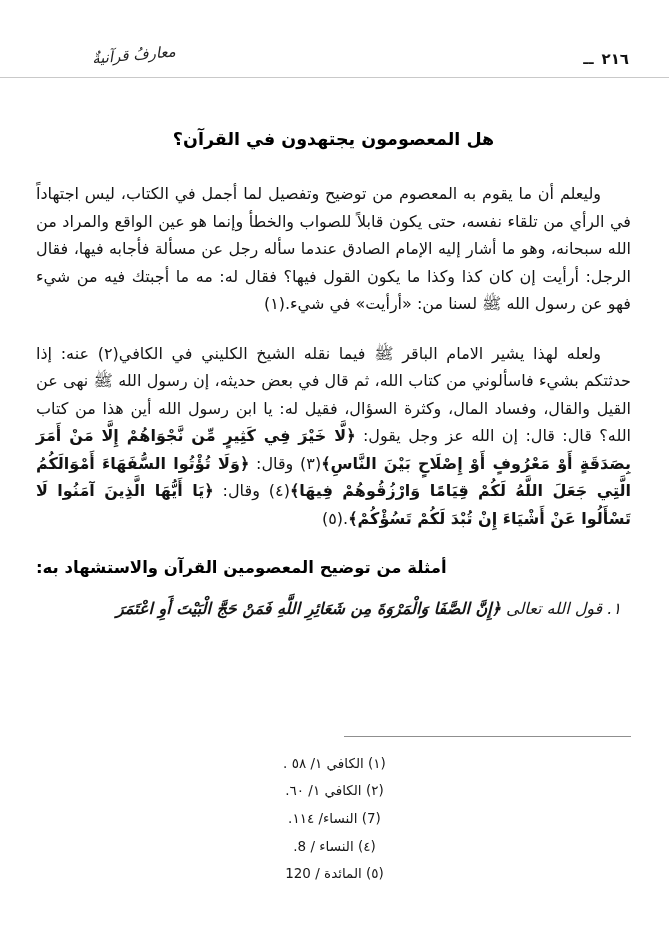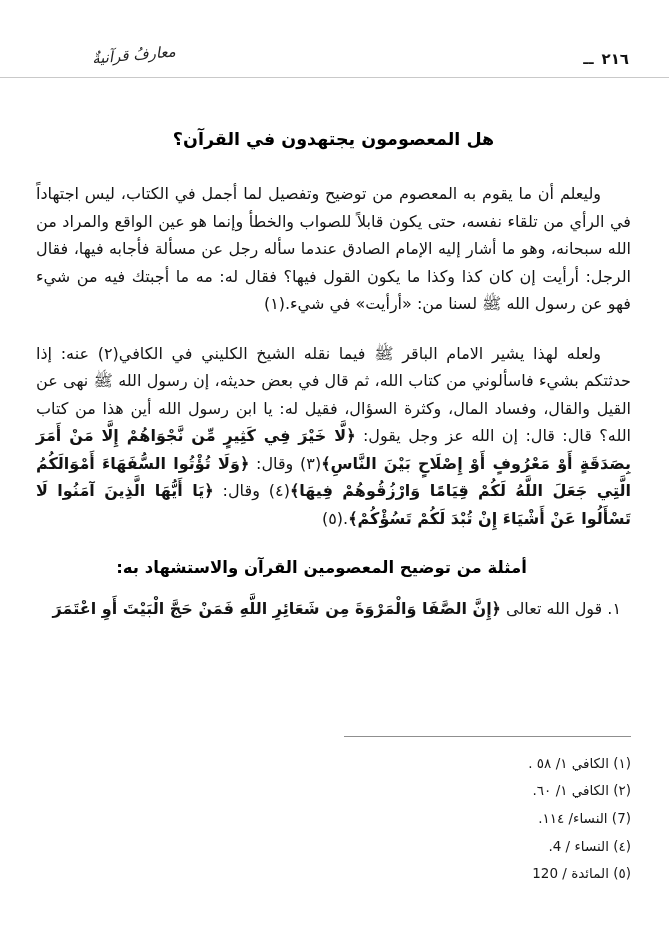"أمثلة من توضيح المعصومين القرآن" .subheading { text-align: center -> left }
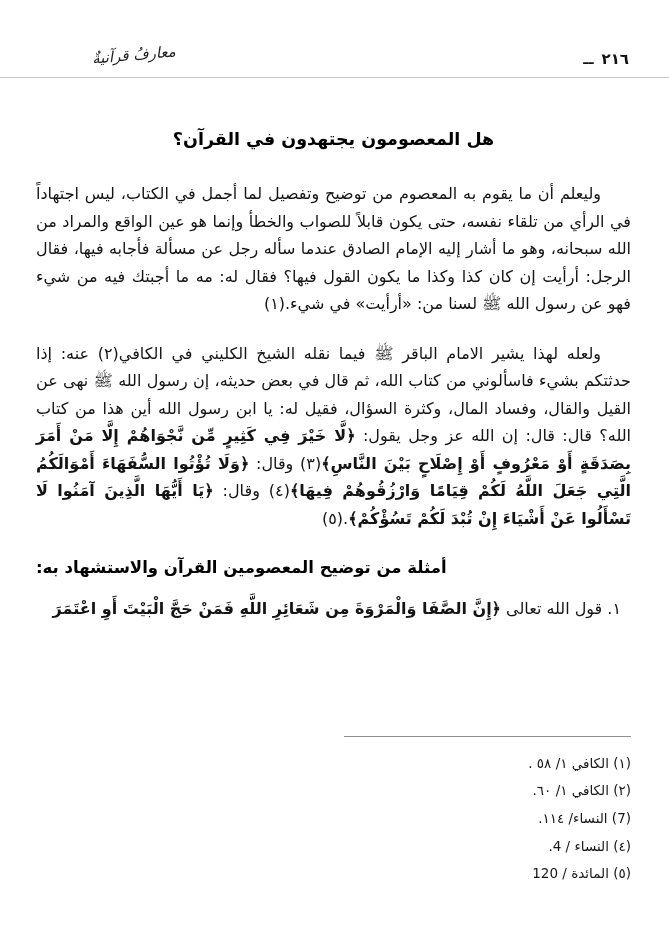"١. قول الله تعالى ﴿إِنَّ" .list-item { font-style: none -> italic }
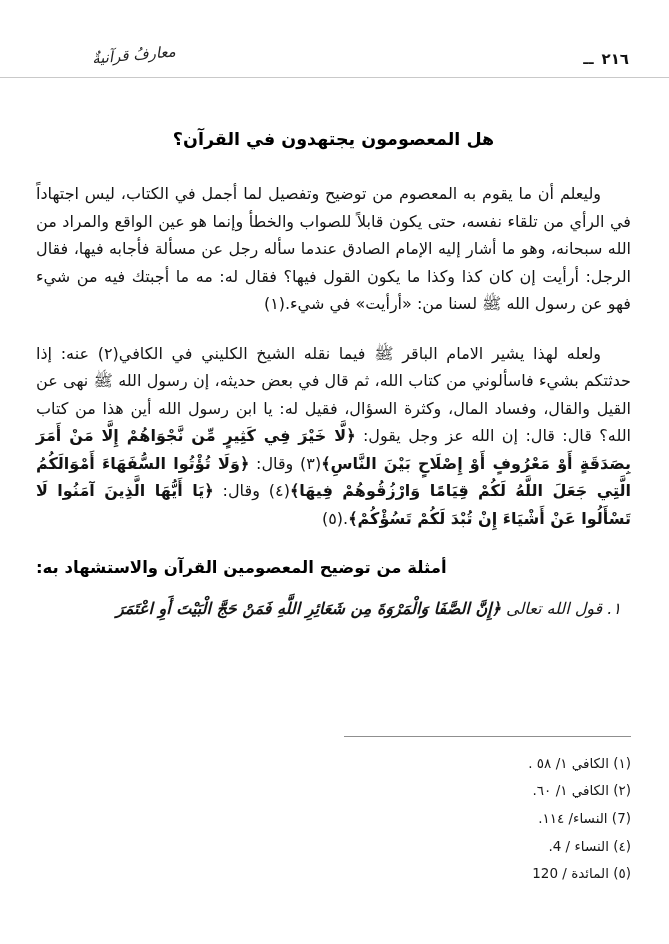"(١) الكافي ١/ ٥٨ ." .footnote { text-align: right -> center }
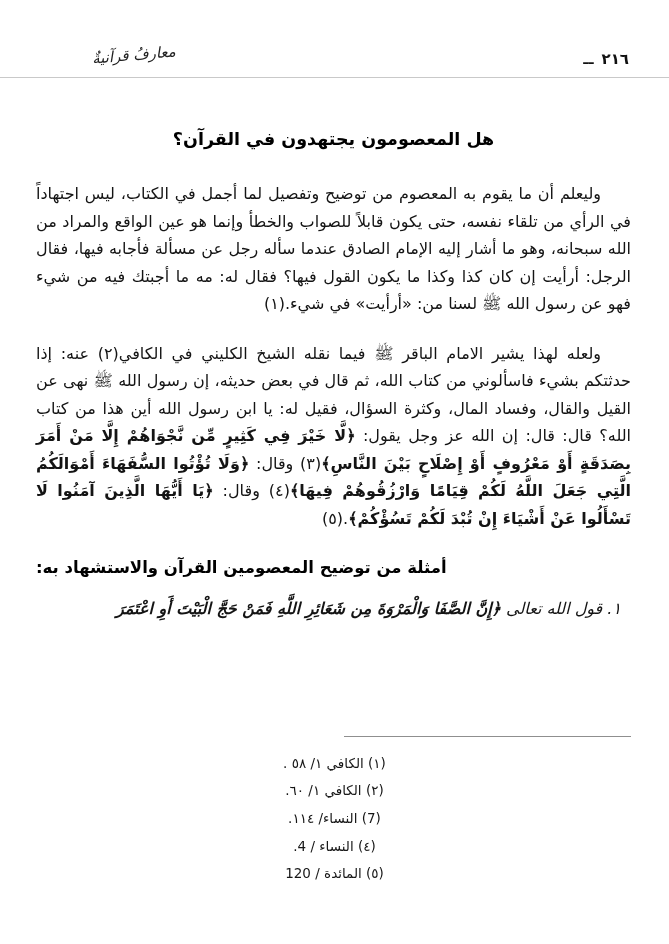"(٤) النساء / 4." div.footnote { text: 4 -> 8 }
